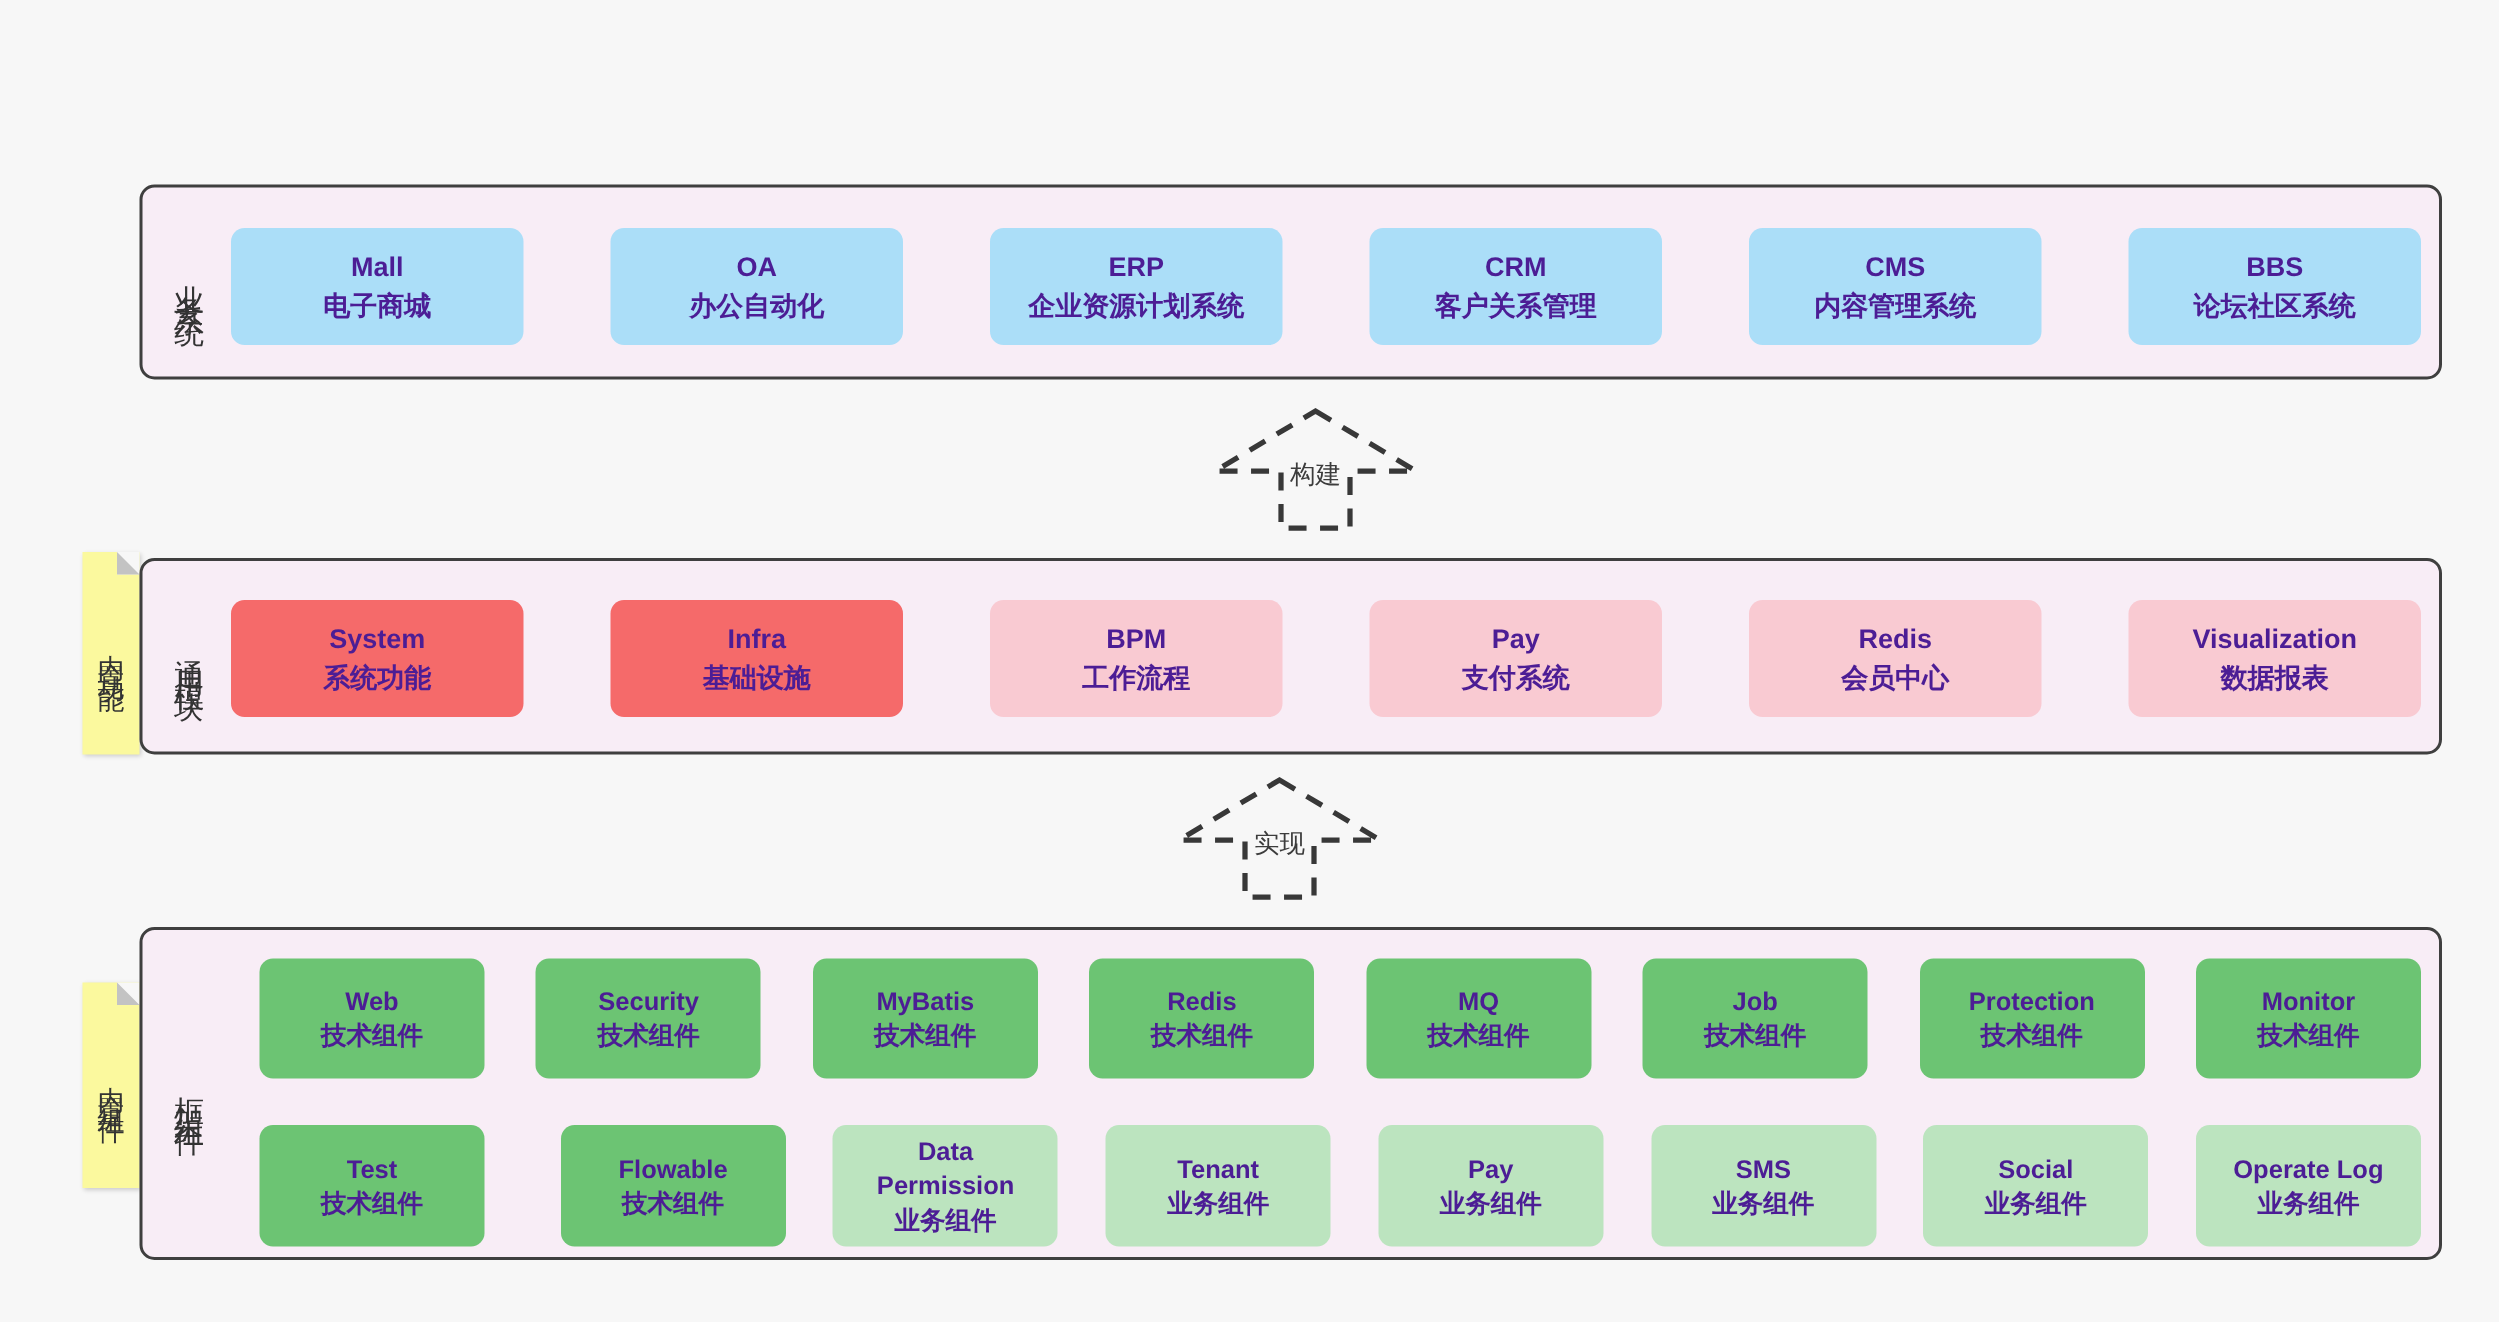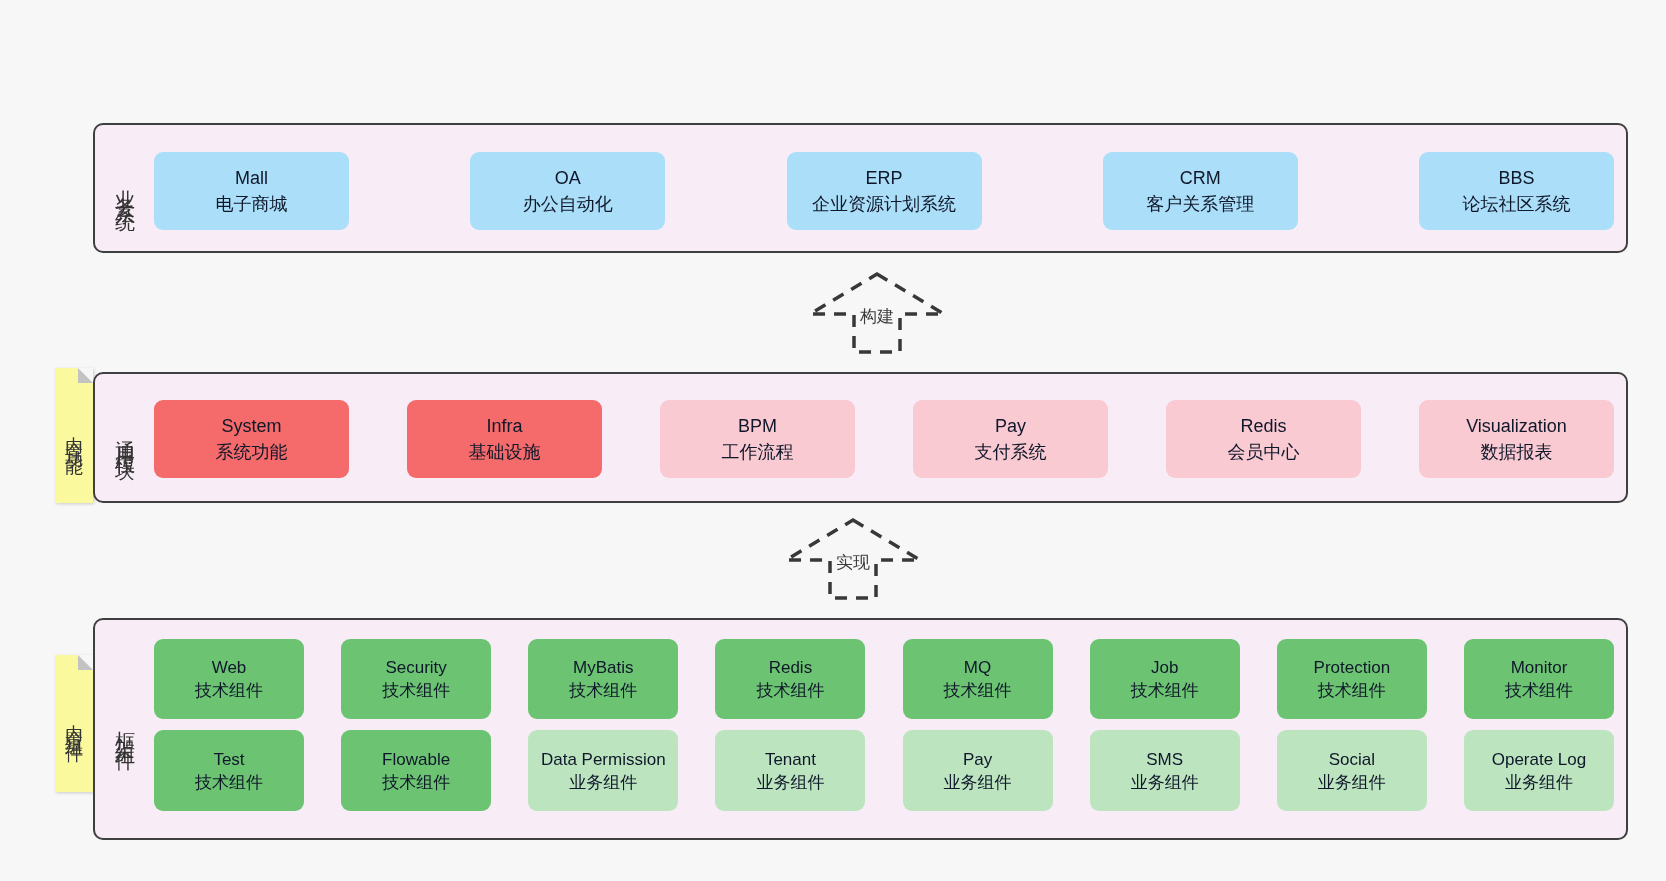"Mall" .box { color: #0f172a -> #4c1d95; font-weight: none -> bold }
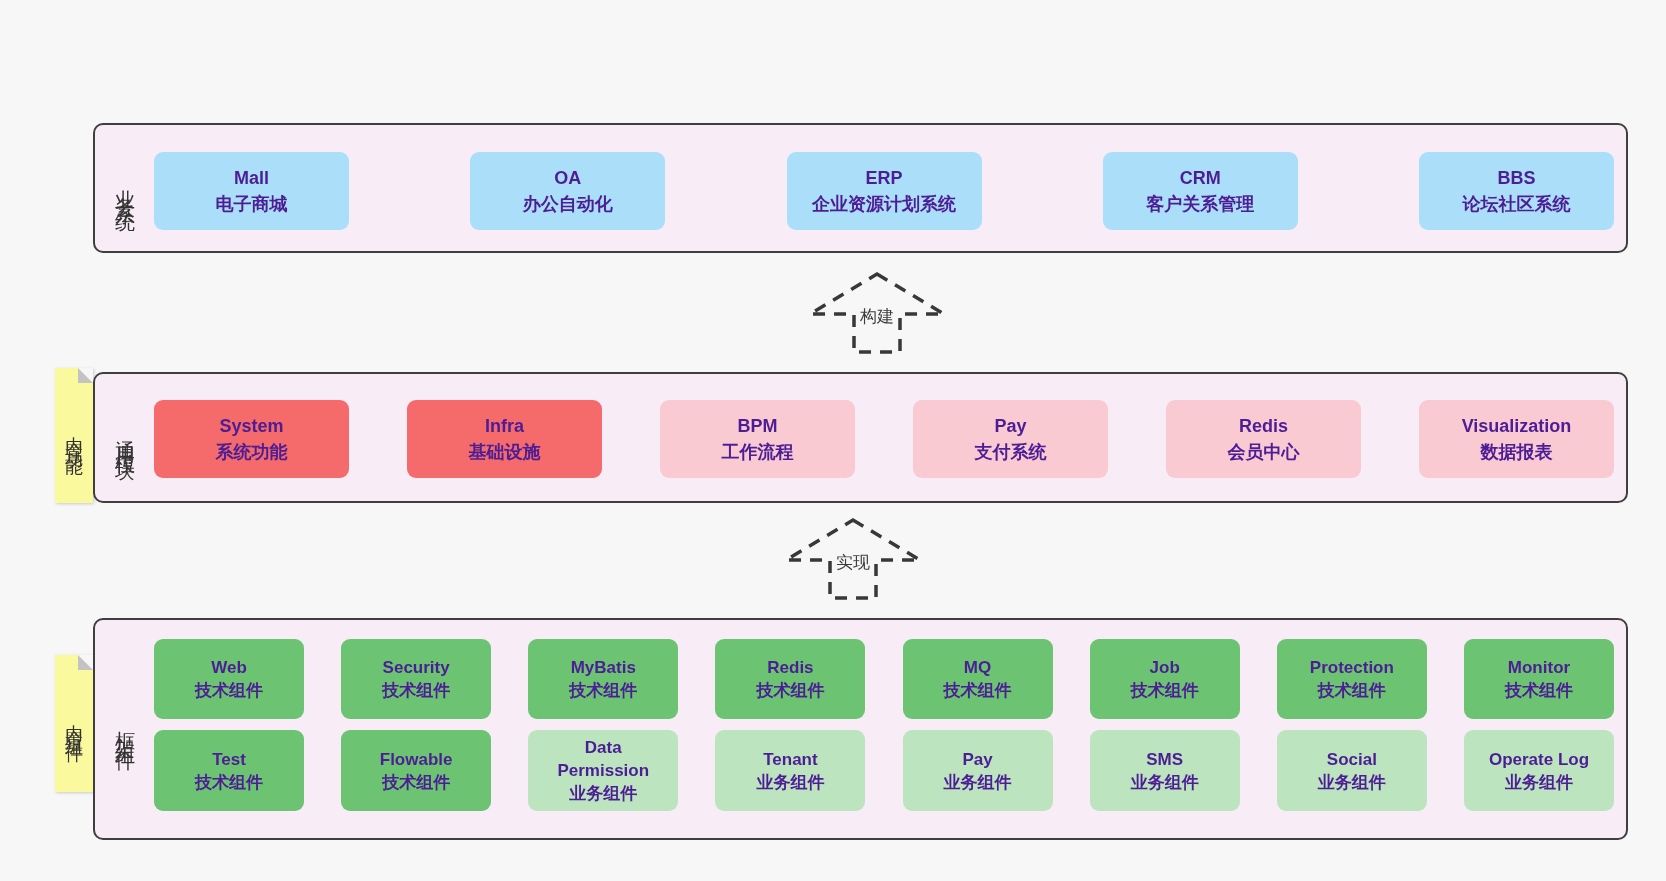"CMS" div.box { html: none -> <div> <span>CMS</span> <span>内容管理系统</span> </div> }
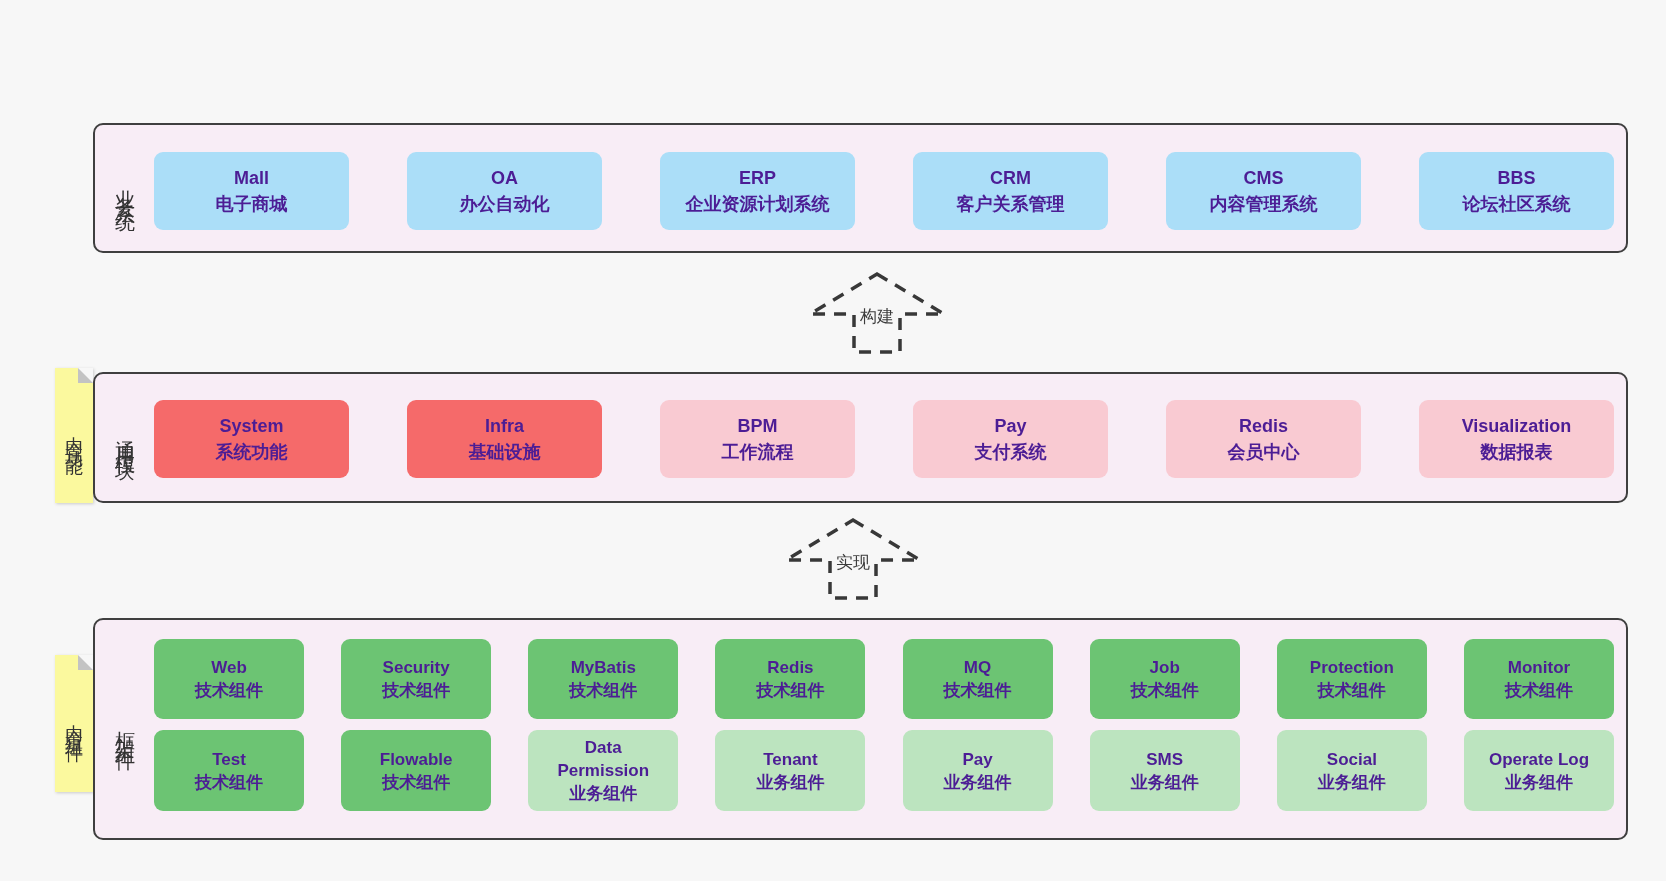"Web" .c-green { margin-left: none -> 19px }
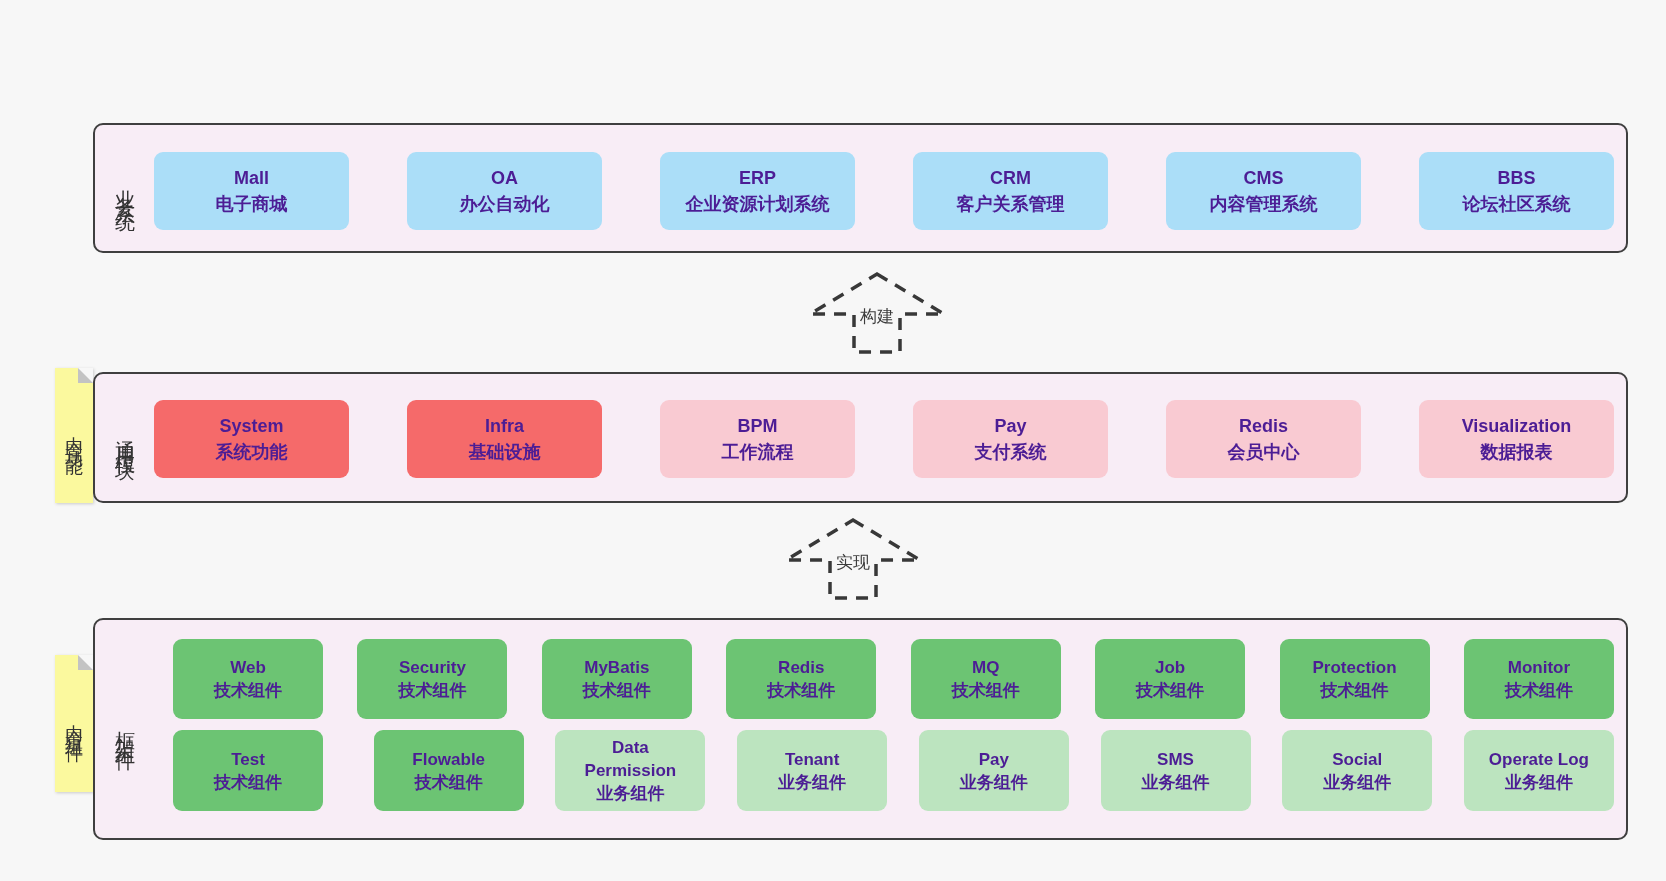"Test" .l3 .row2 { top: 110px -> 130px }
